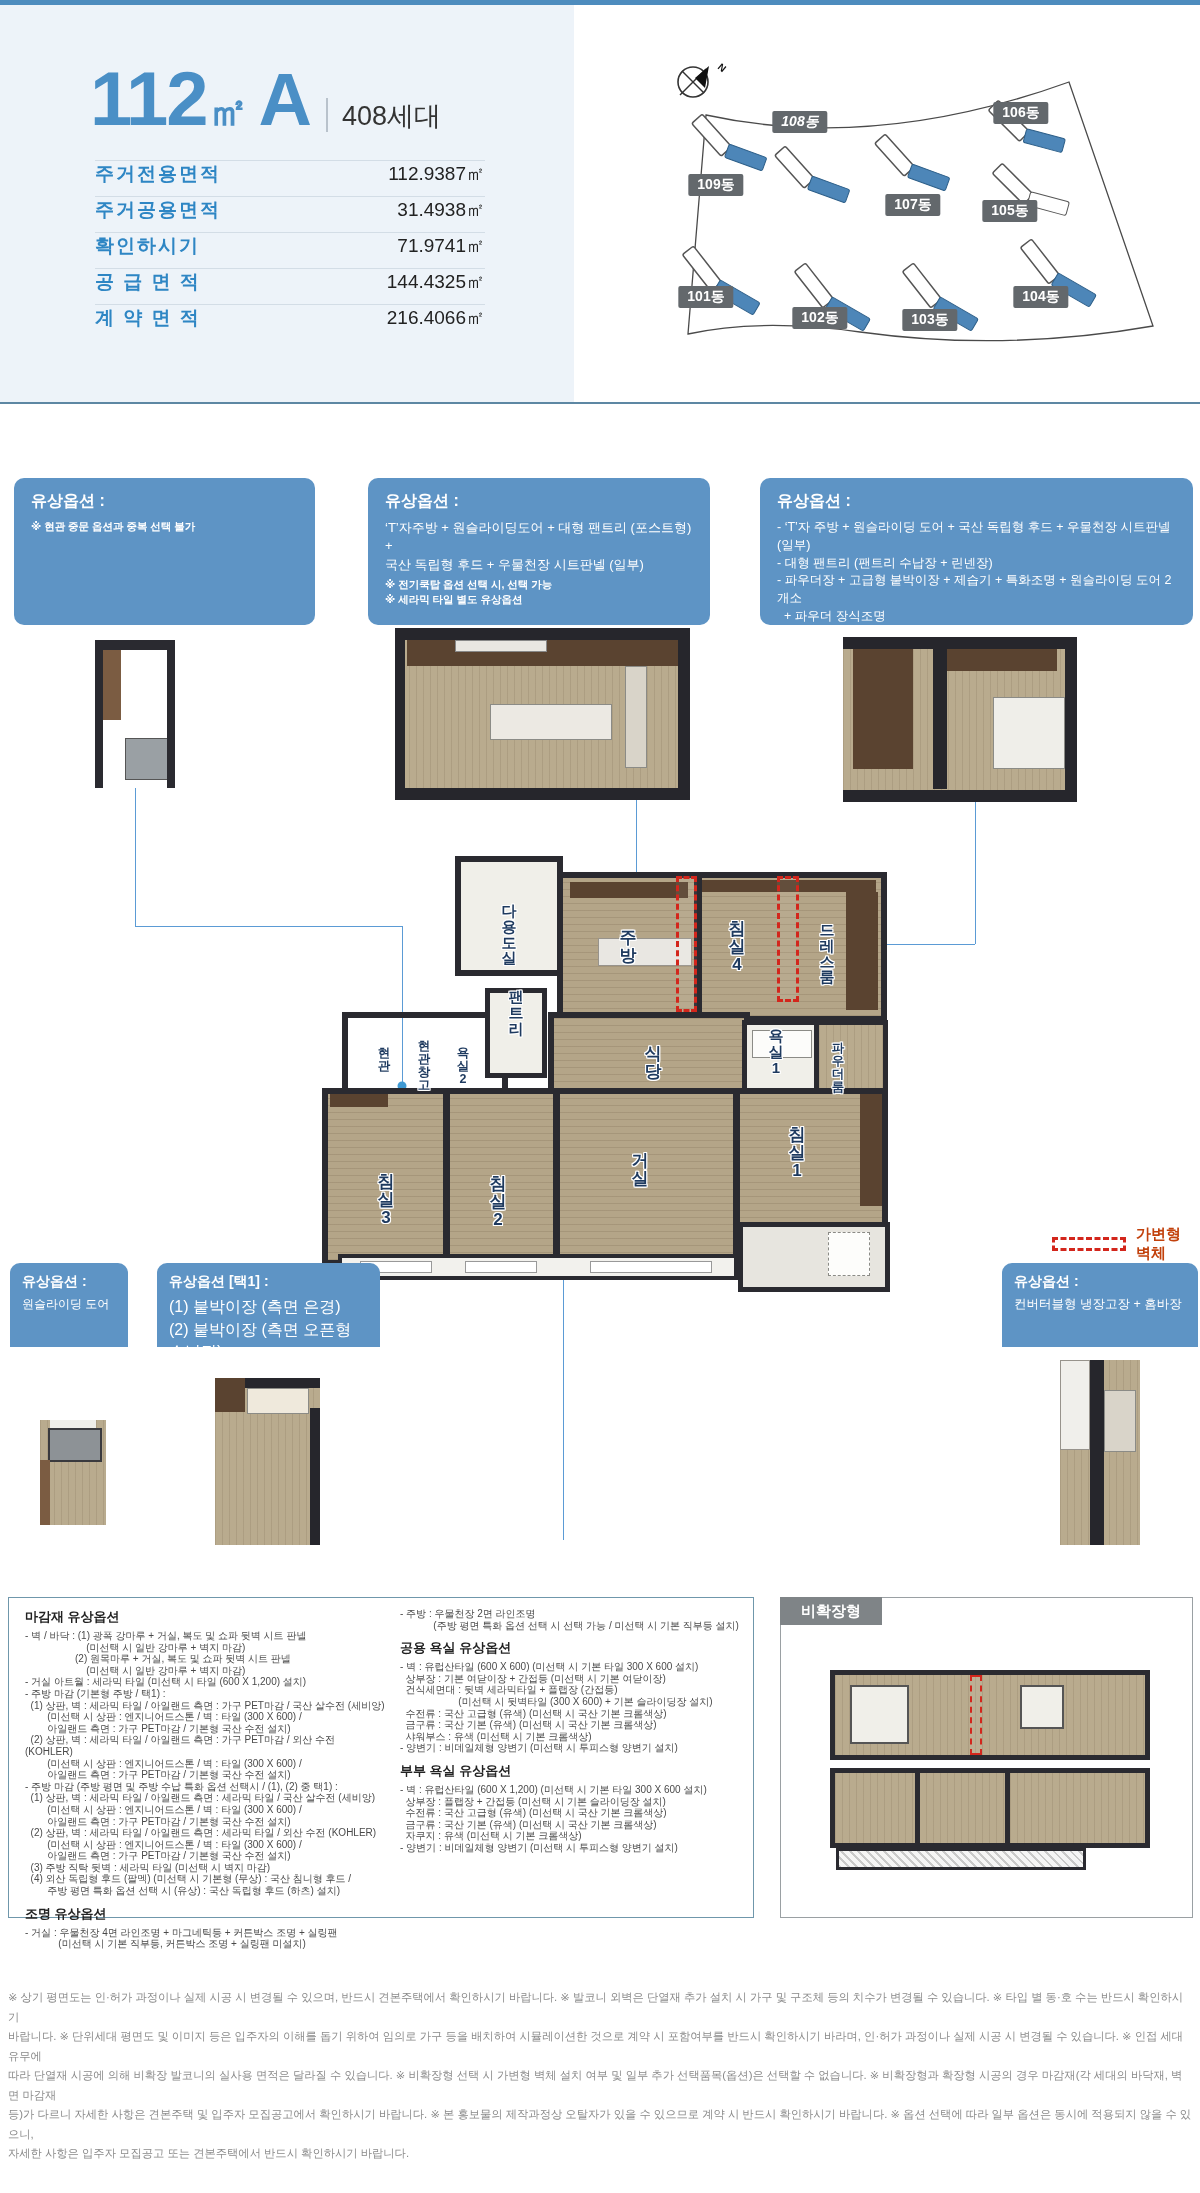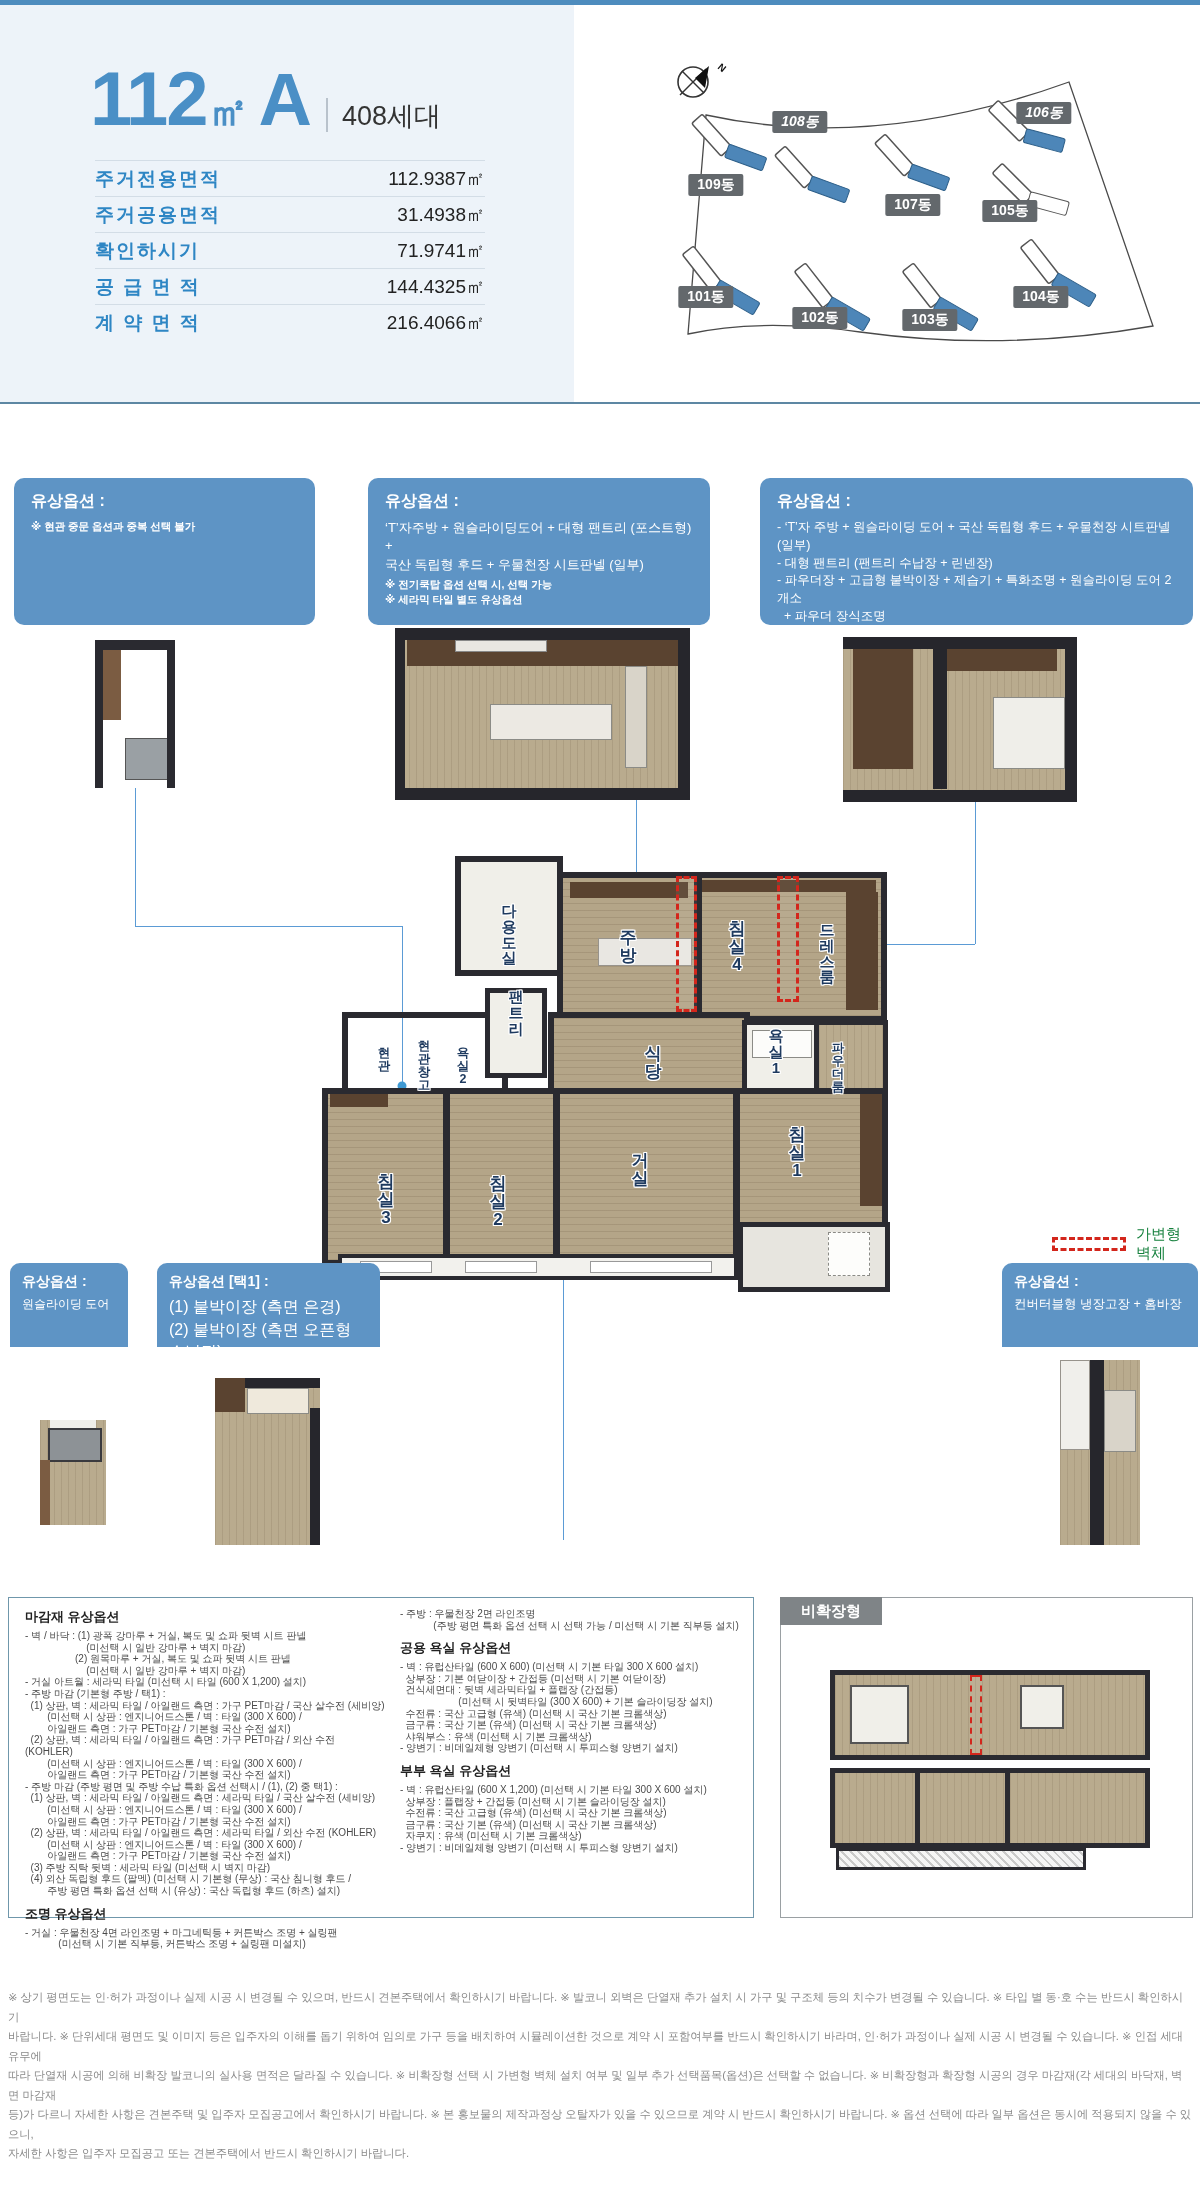"106동" div.badge { font-style: italic -> none; left: 1044px -> 1021px }
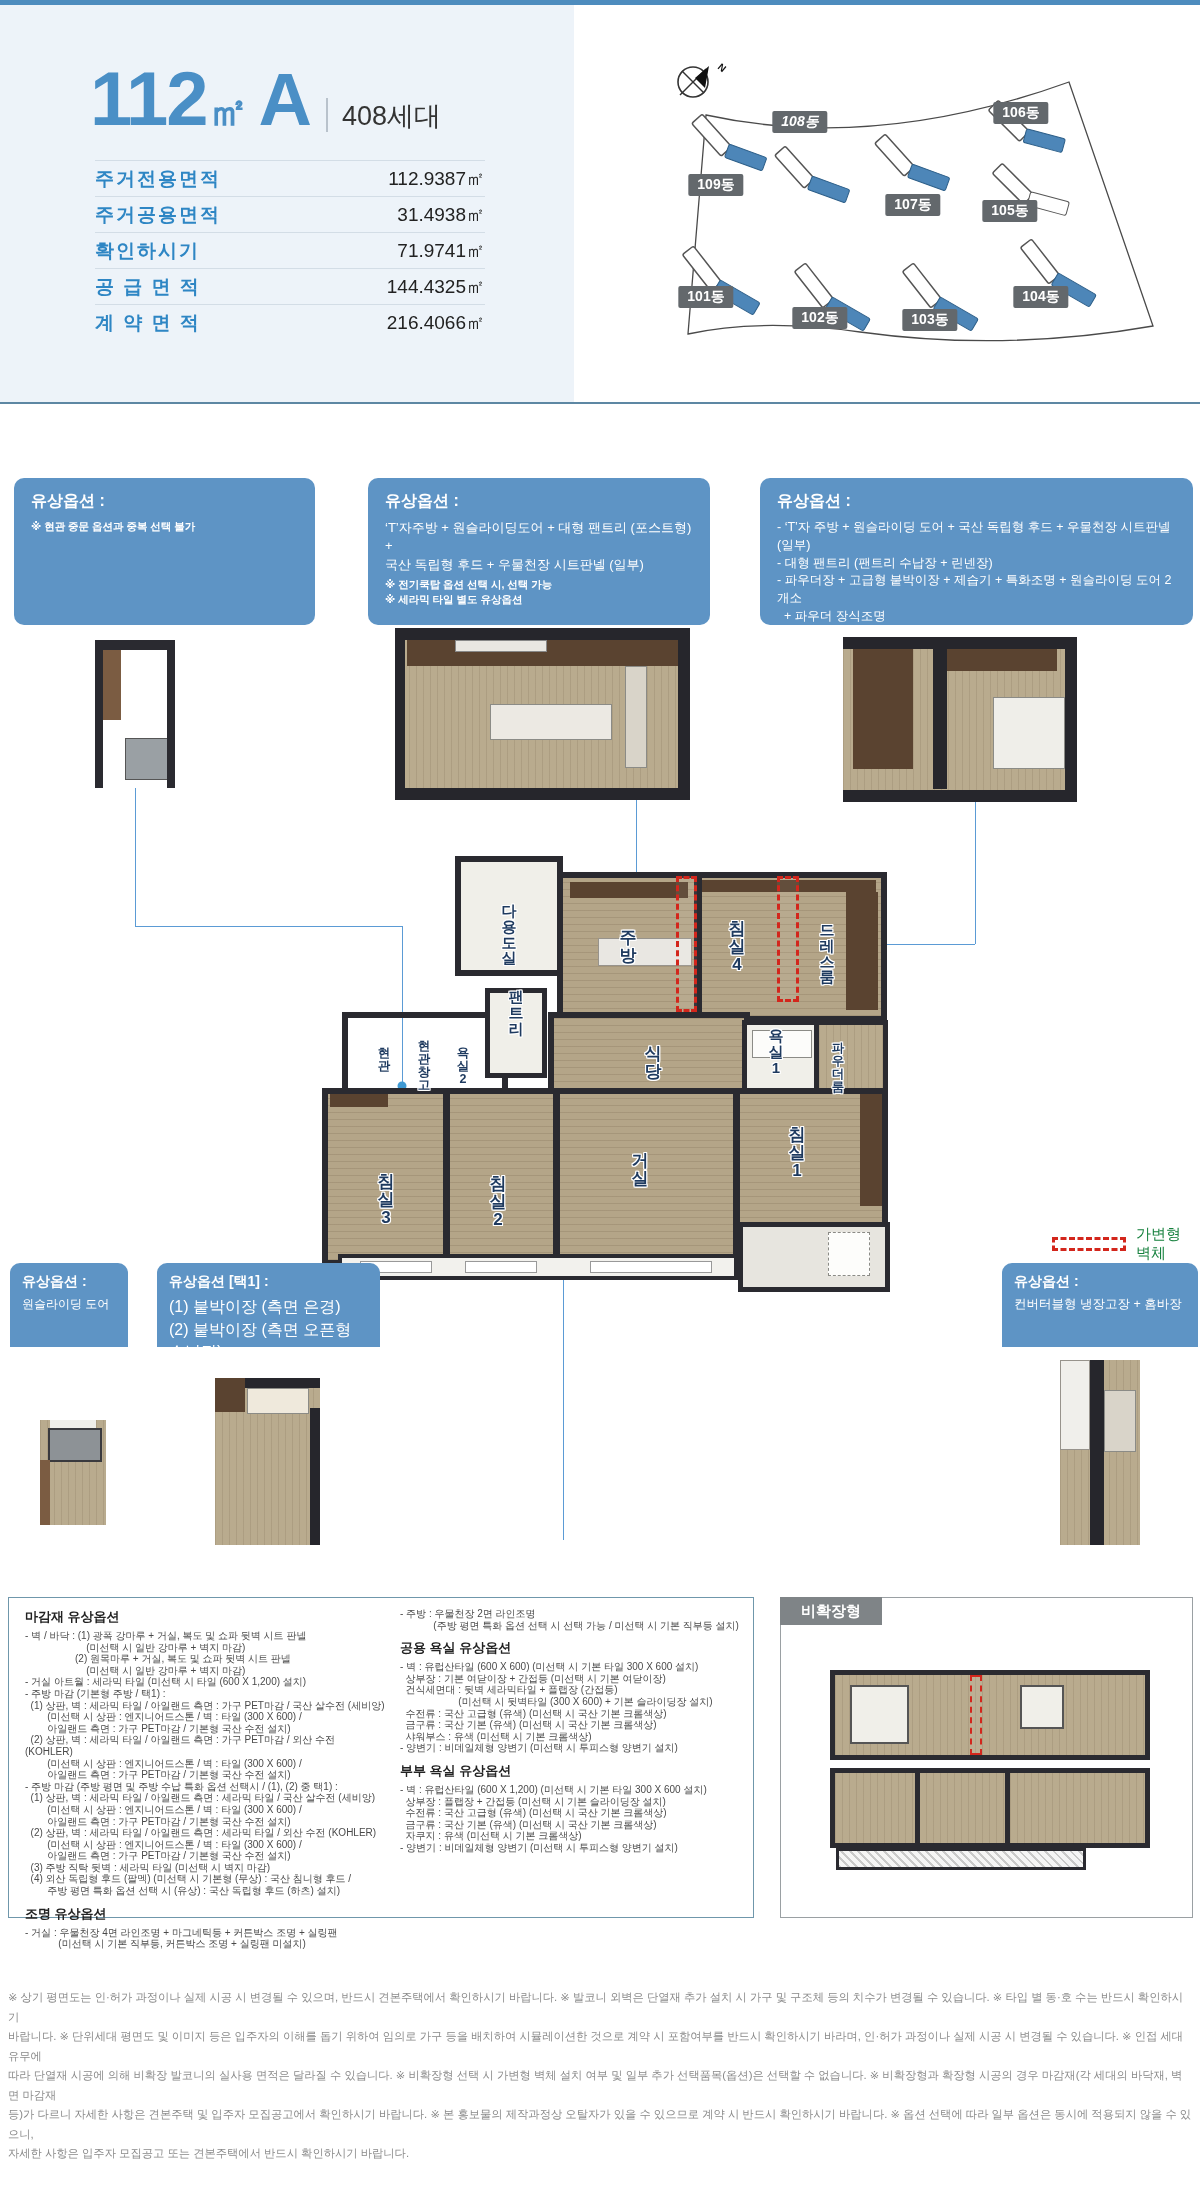"주거전용면적" .arow { align-items: center -> flex-start }
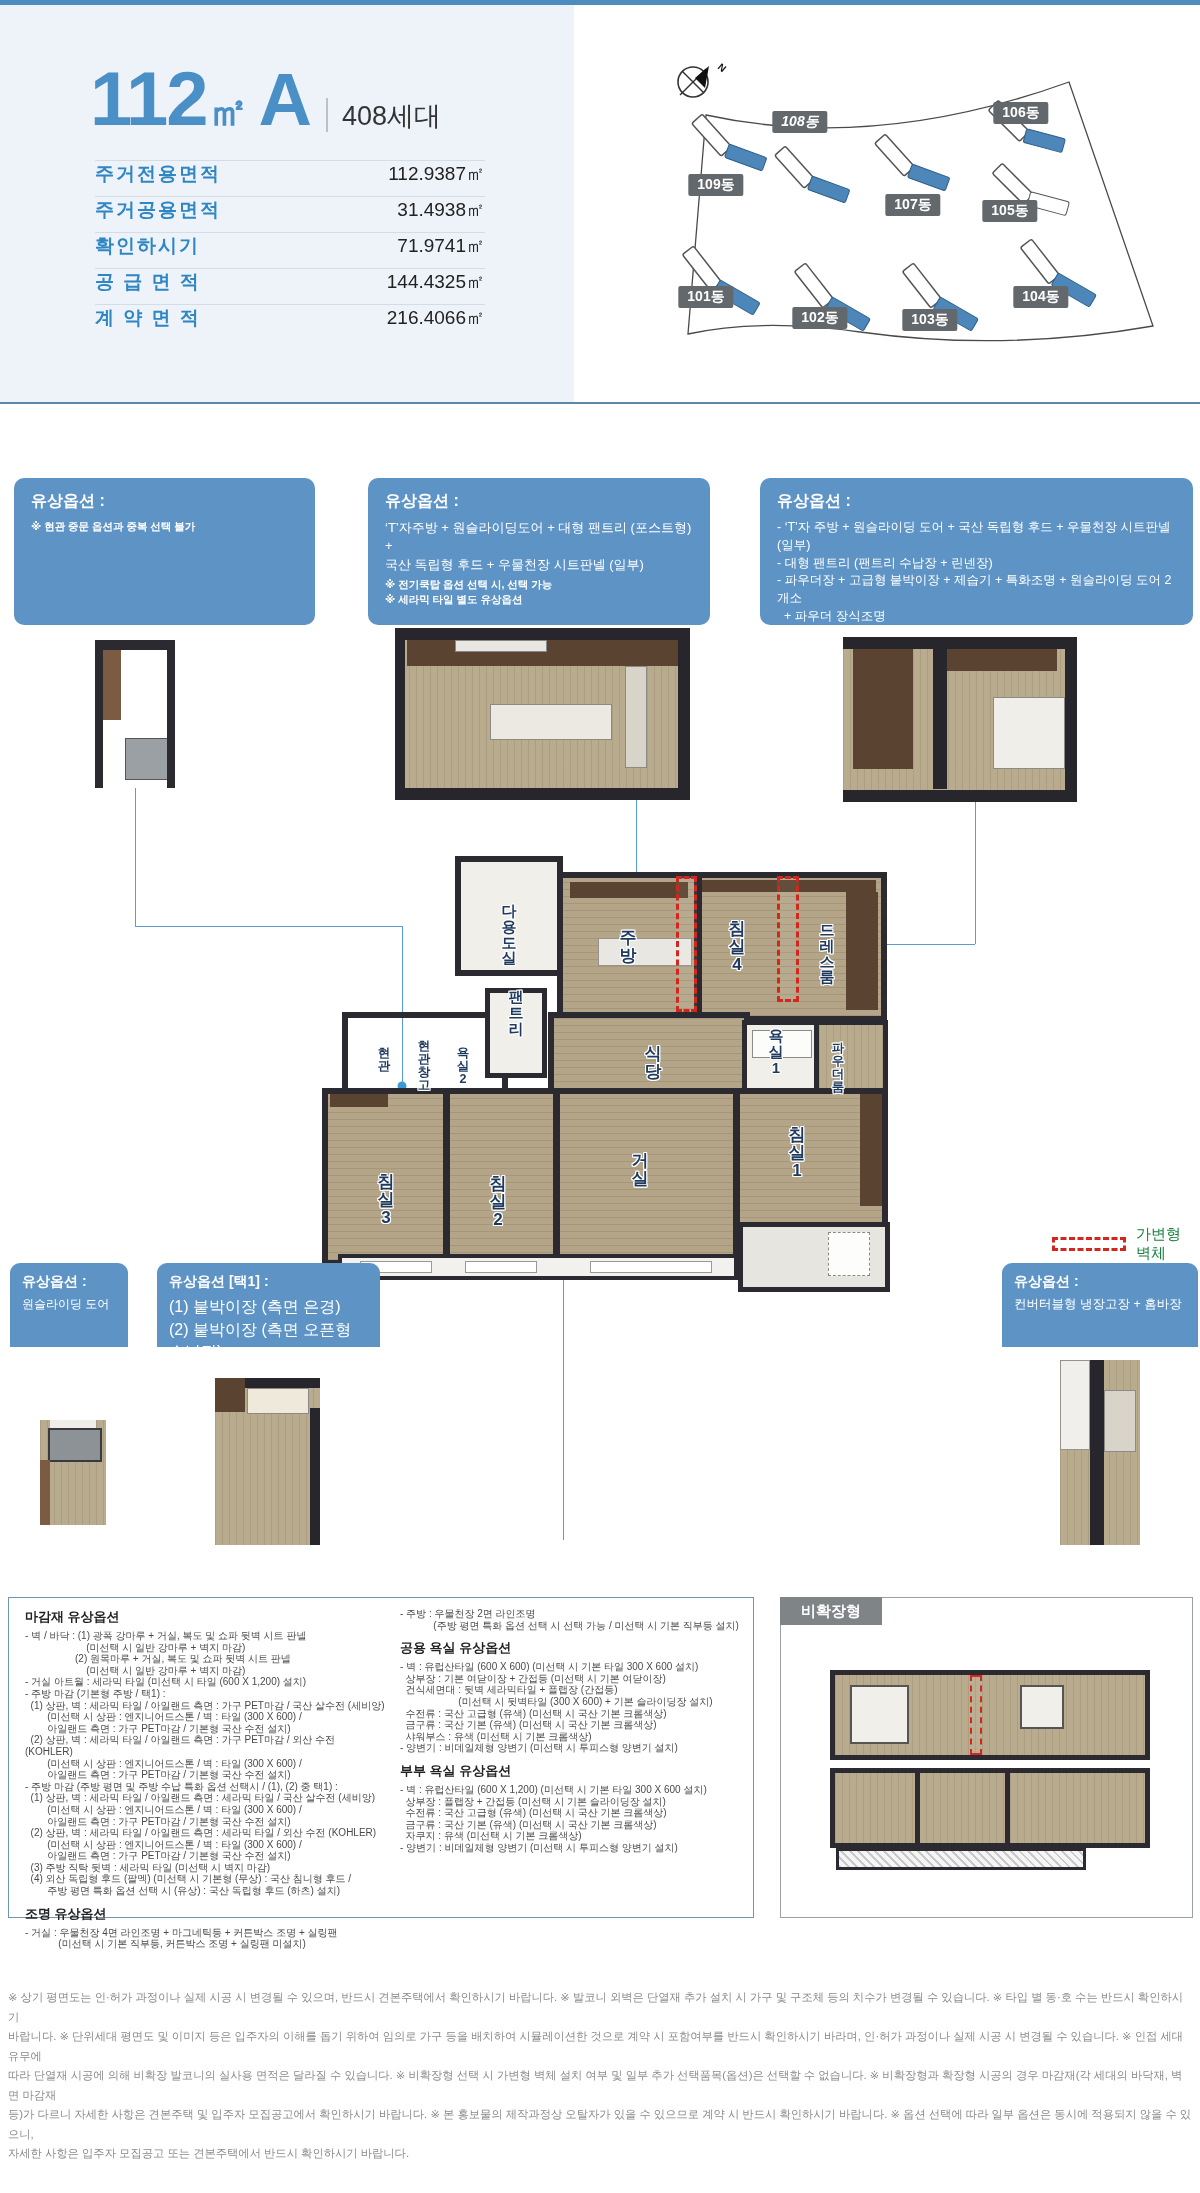"가변형 벽체" #legendtext { color: #15803d -> #c2410c; font-weight: normal -> bold }
